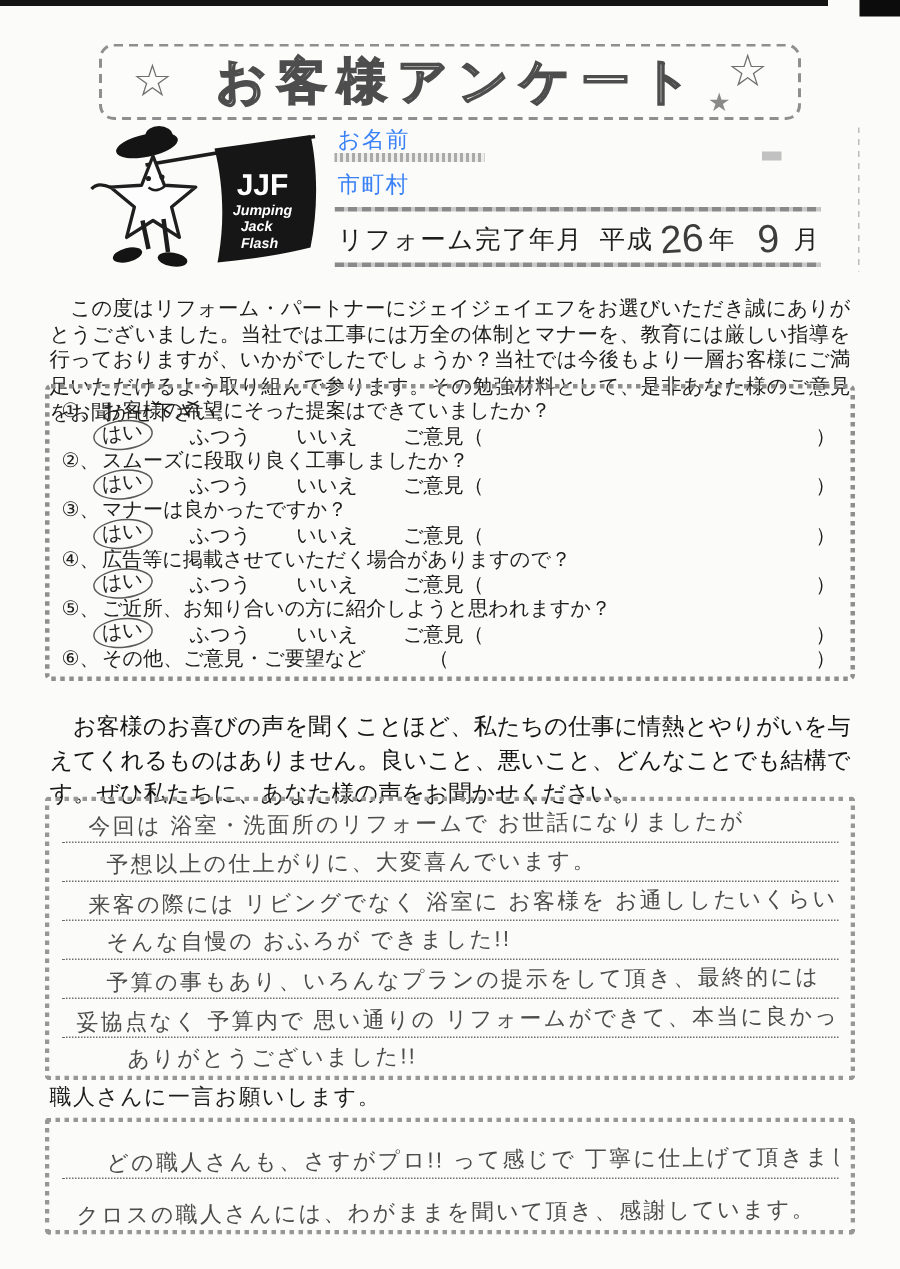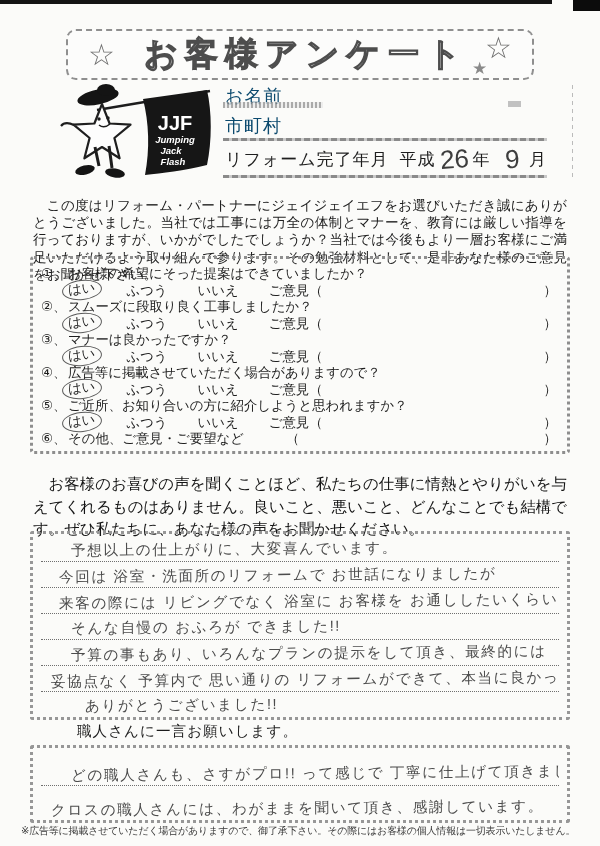"お名前" .fld-label { color: #0c4a6e -> #3b82f6; font-size: 18px -> 15px }
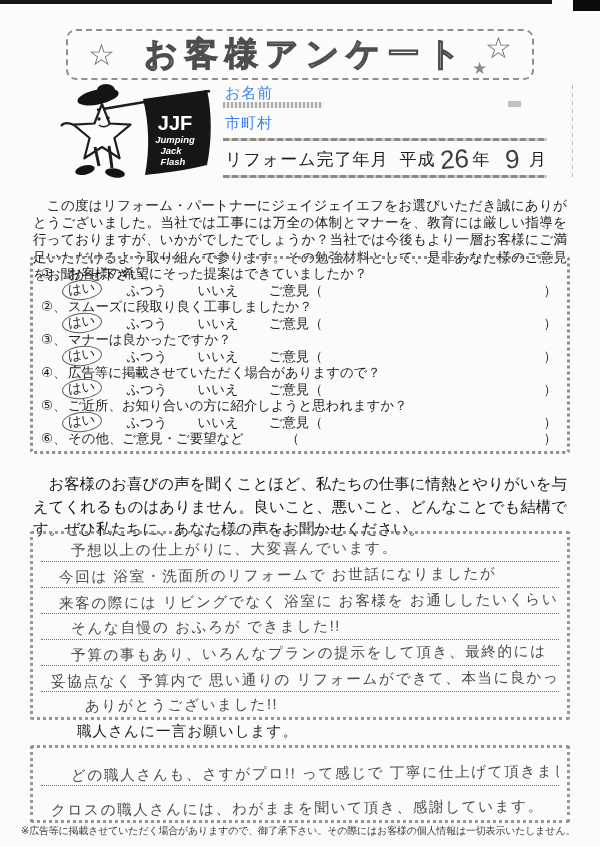"お客様のお喜びの声を聞くことほど、私たちの仕事に情熱とやりがいを与えてくれるもの" .appeal { font-family: Liberation Mono, monospace -> none }
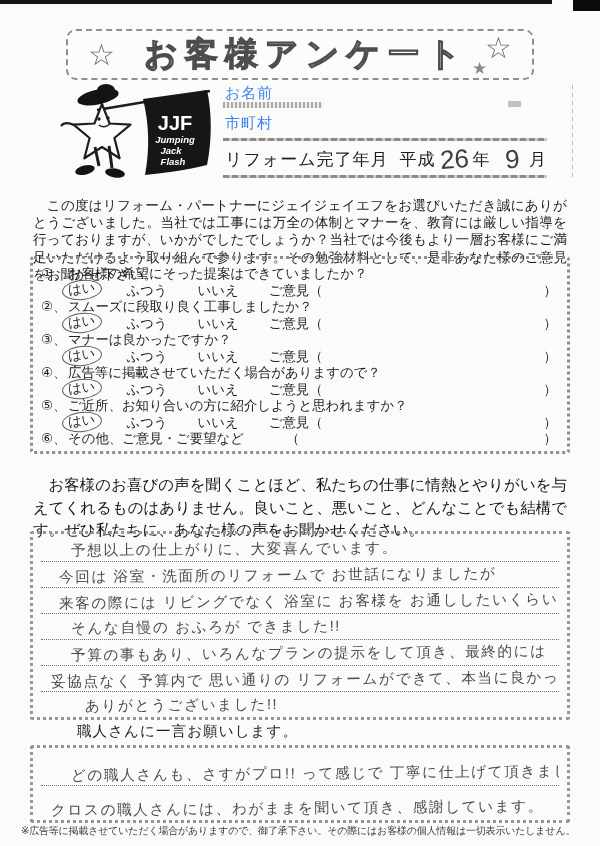"予想以上の仕上がりに、大変喜んでいます。" div.hw-row { order: before "今回は 浴室・洗面所のリフォームで お世話になりましたが" -> after "今回は 浴室・洗面所のリフォームで お世話になりましたが" }
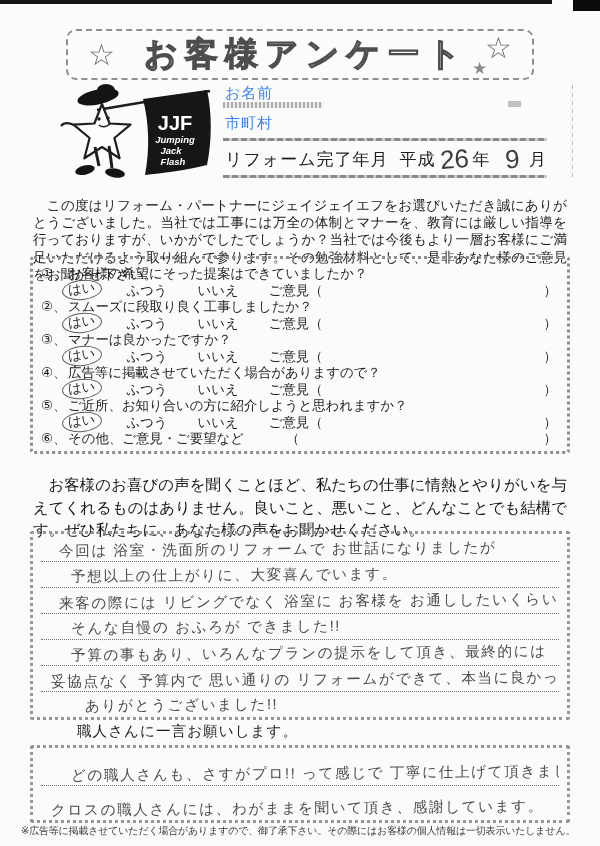"職人さんに一言お願いします。" .craft-label { margin-left: 44px -> none }
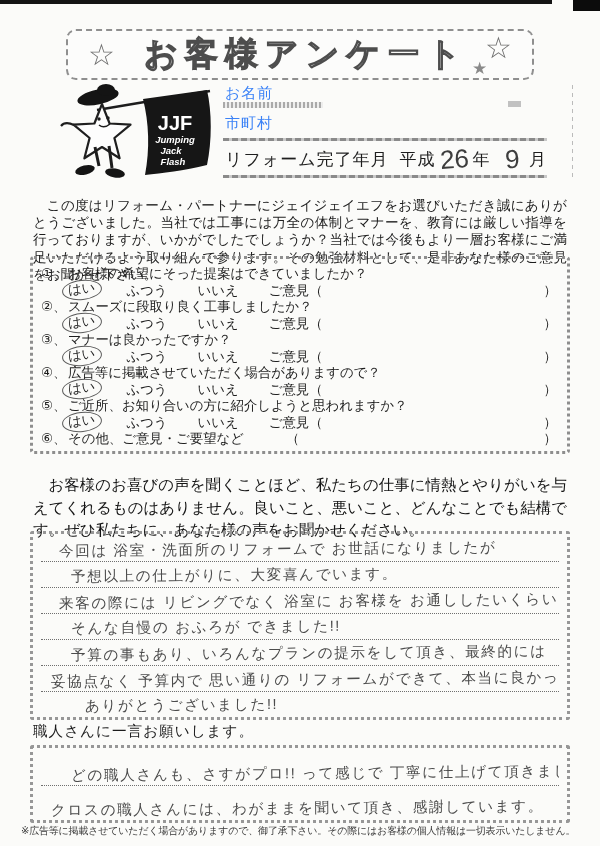"※広告等に掲載させていただく場合がありますので、御了承下さい。その際にはお客様の" div.footer-note { html: <div>※広告等に掲載させていただく場合がありますので、御了承下さい。その際にはお客様の個人情報は一切表示いたしません。</div> -> none }
